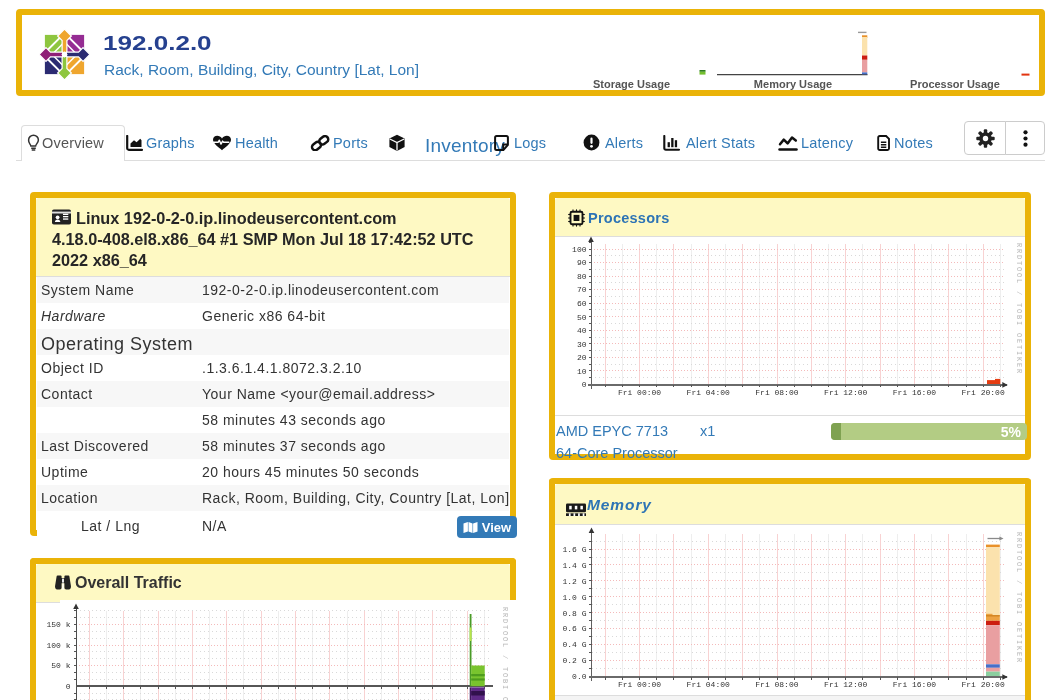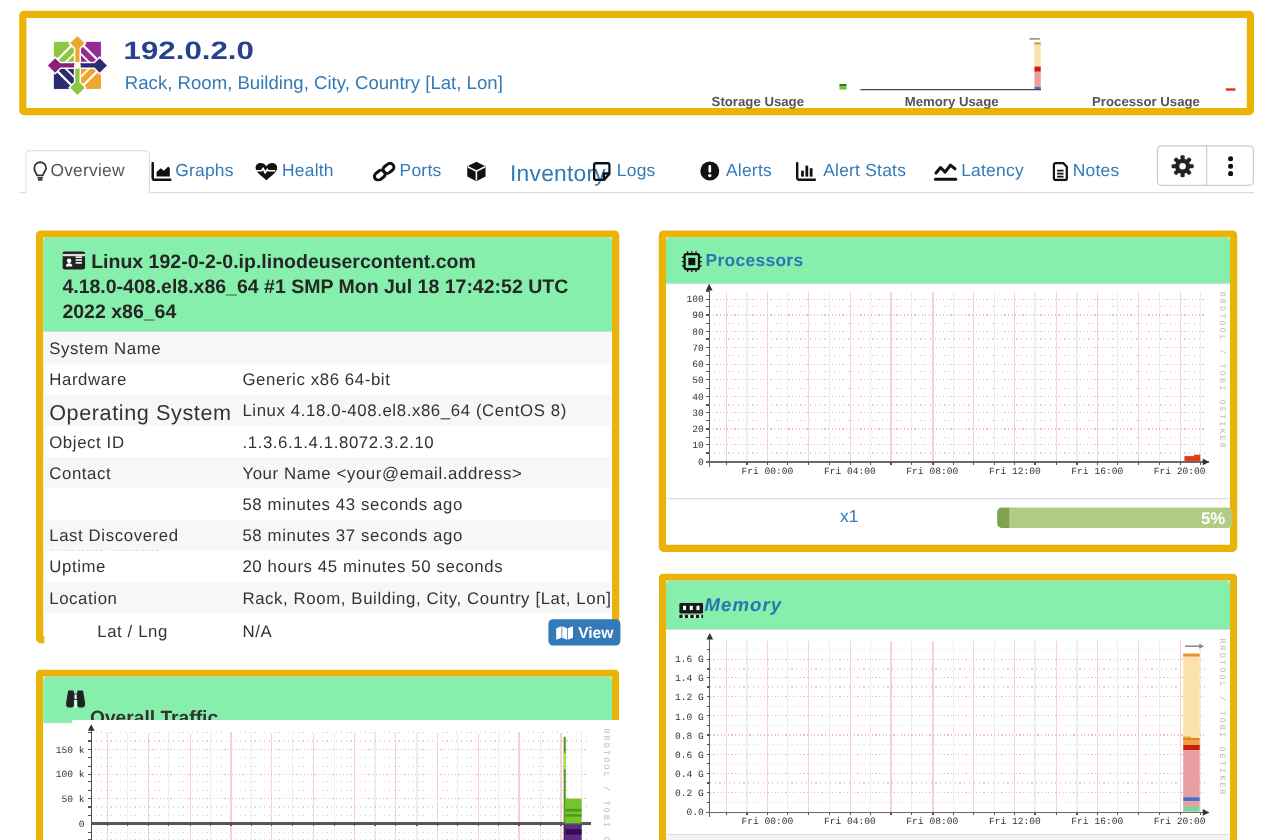"Linux 192-0-2-0.ip.linodeusercontent.com" .phead { background: #86efac -> #fef9c3 }
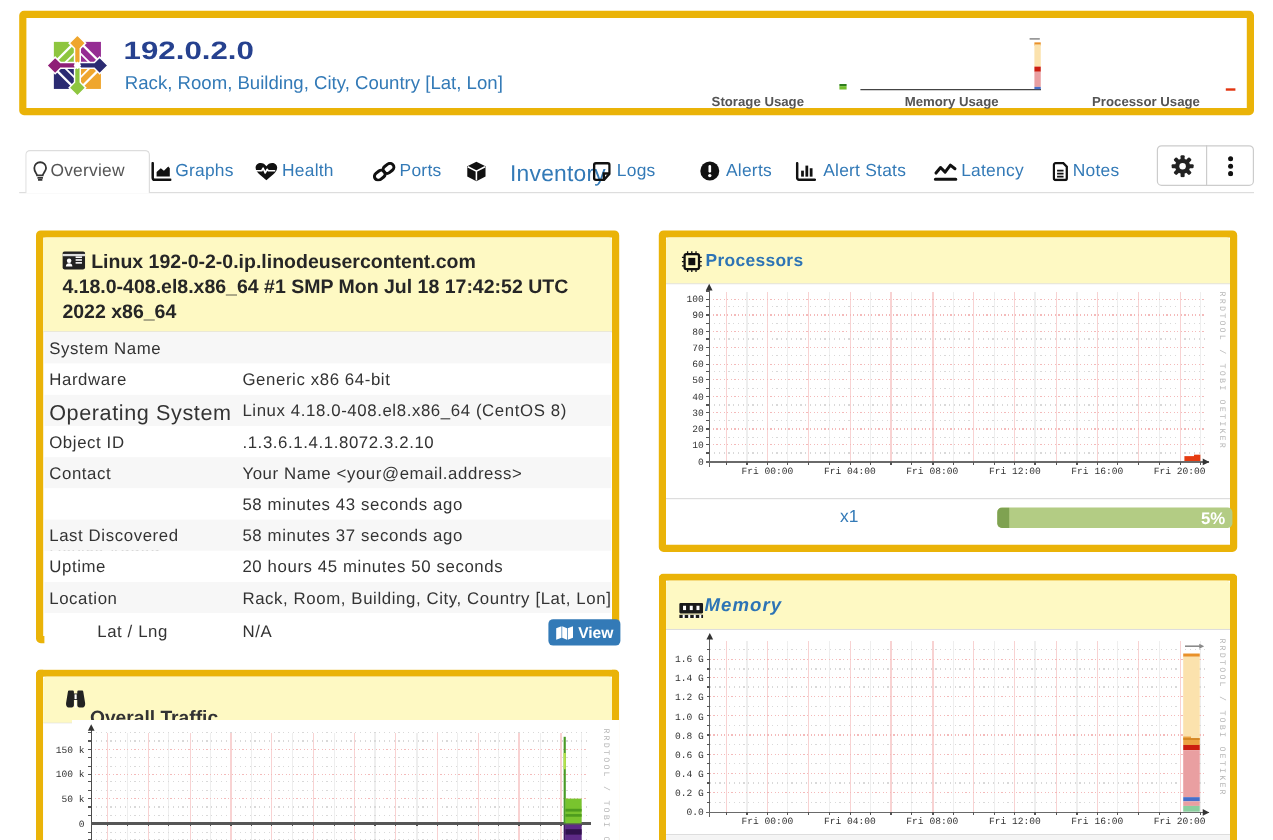"192-0-2-0.ip.linodeusercontent.com" div { html: none -> <div>192-0-2-0.ip.linodeusercontent.com</div> }
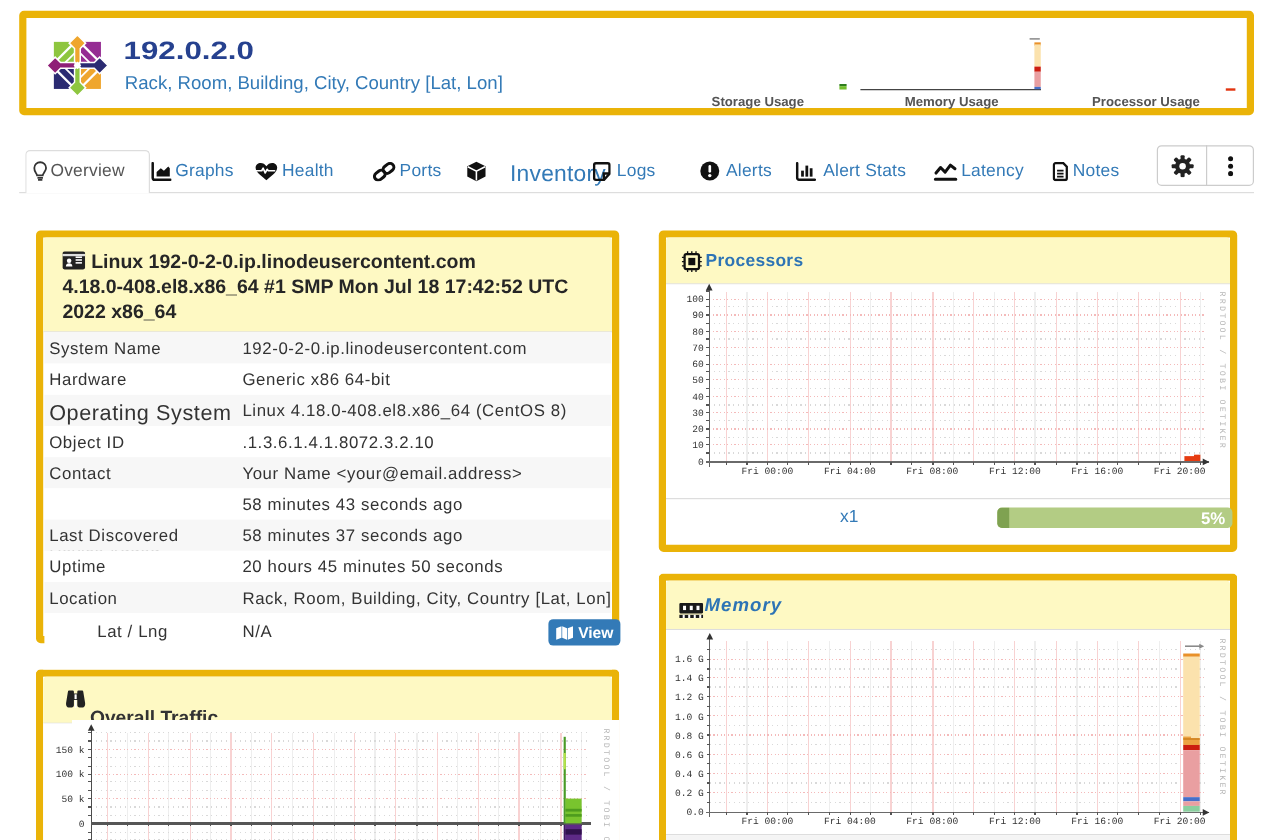"Hardware" div { font-style: none -> italic }
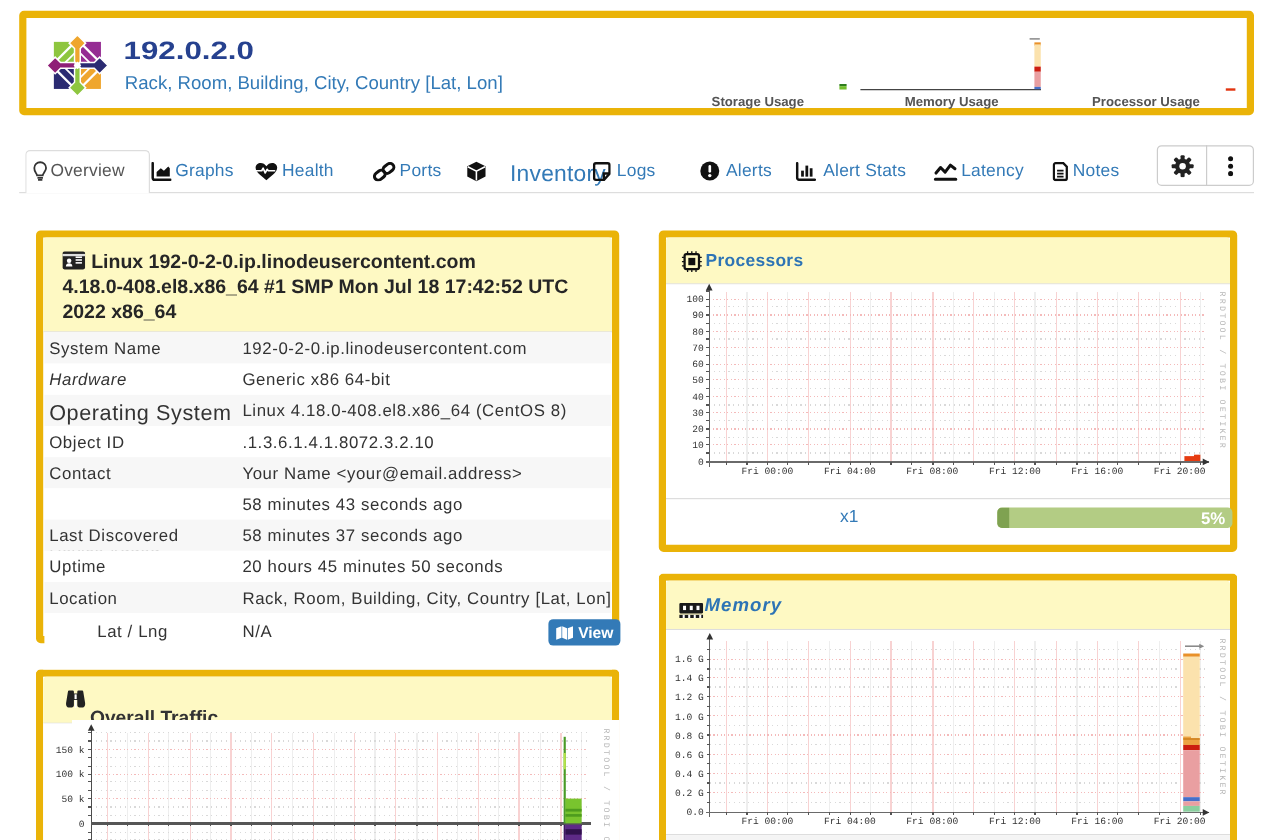"Linux 4.18.0-408.el8.x86_64 (CentOS 8)" div { html: <div>Linux 4.18.0-408.el8.x86_64 (CentOS 8)</div> -> none }
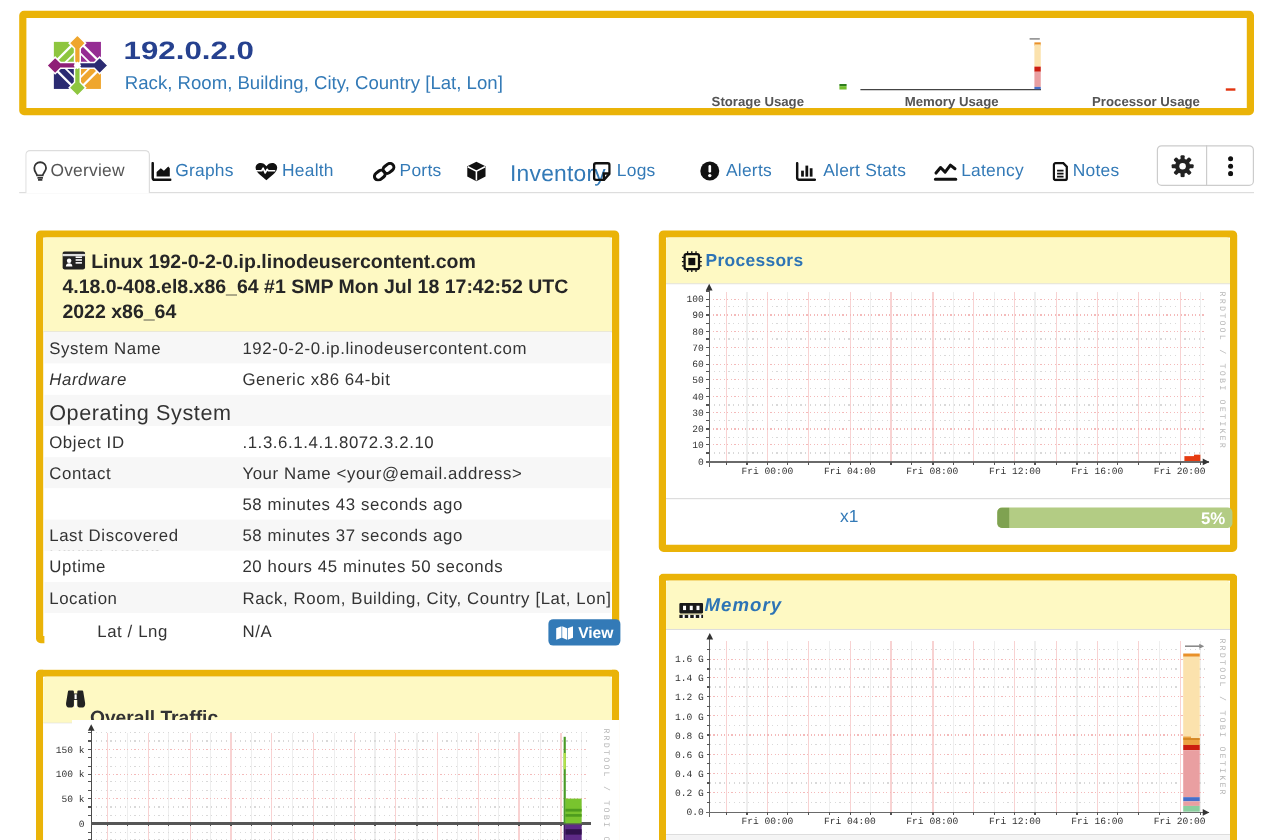"AMD EPYC 7713" div { html: none -> <div>AMD EPYC 7713<br>64-Core Processor</div> }
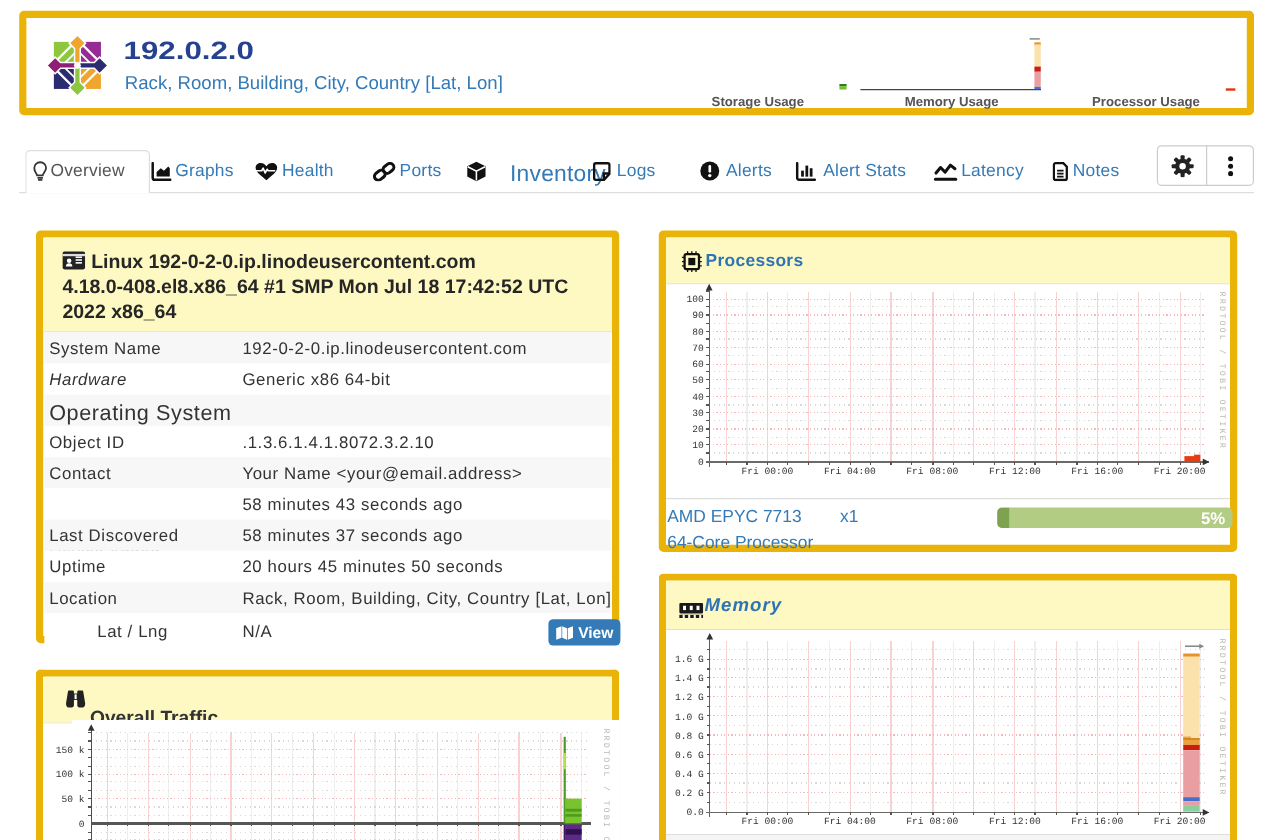"Overall Traffic" div { margin-top: 16px -> none }
